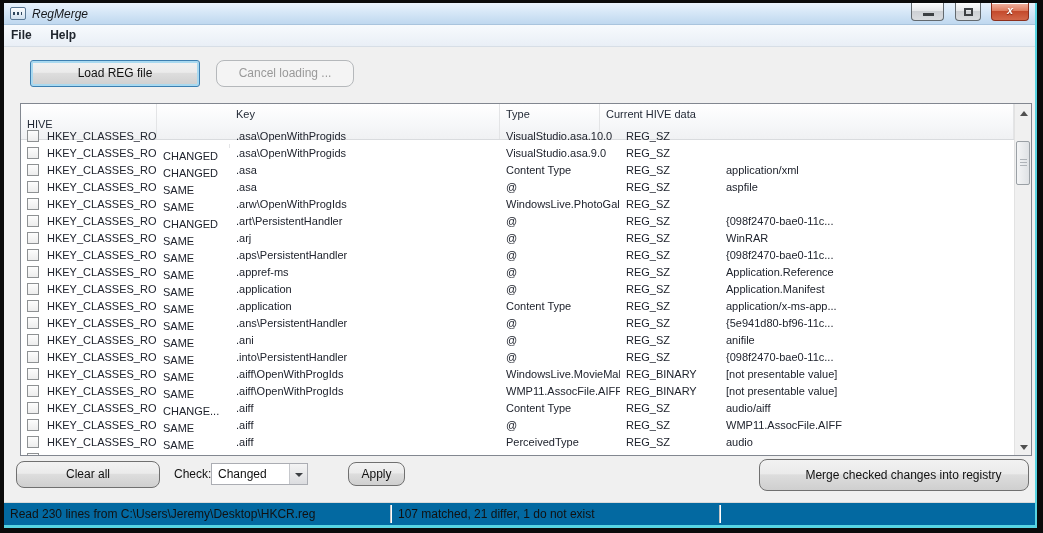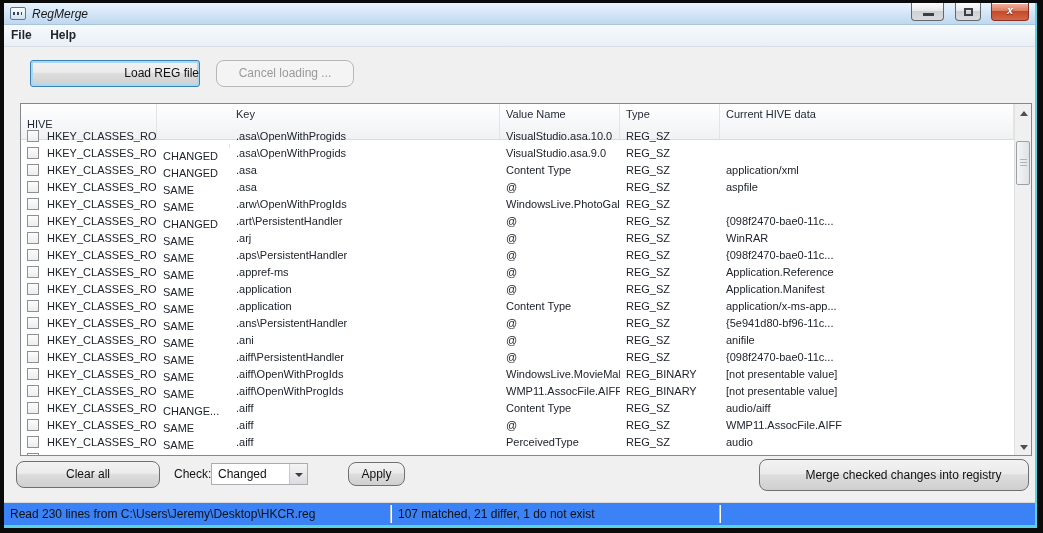"Load REG file" .btn-load { text-align: right -> none }
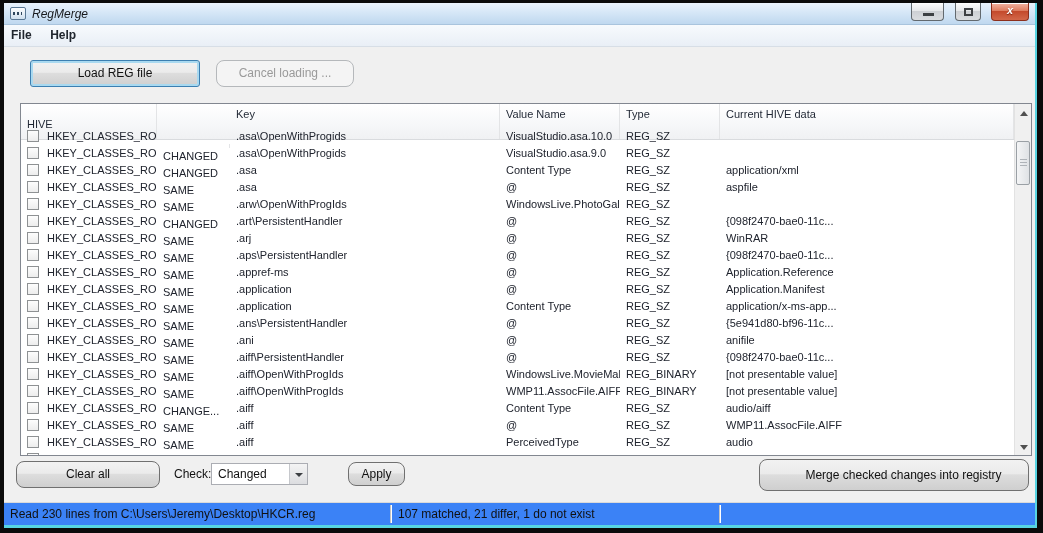"Value Name" div.th { html: <div>Value Name</div> -> none }
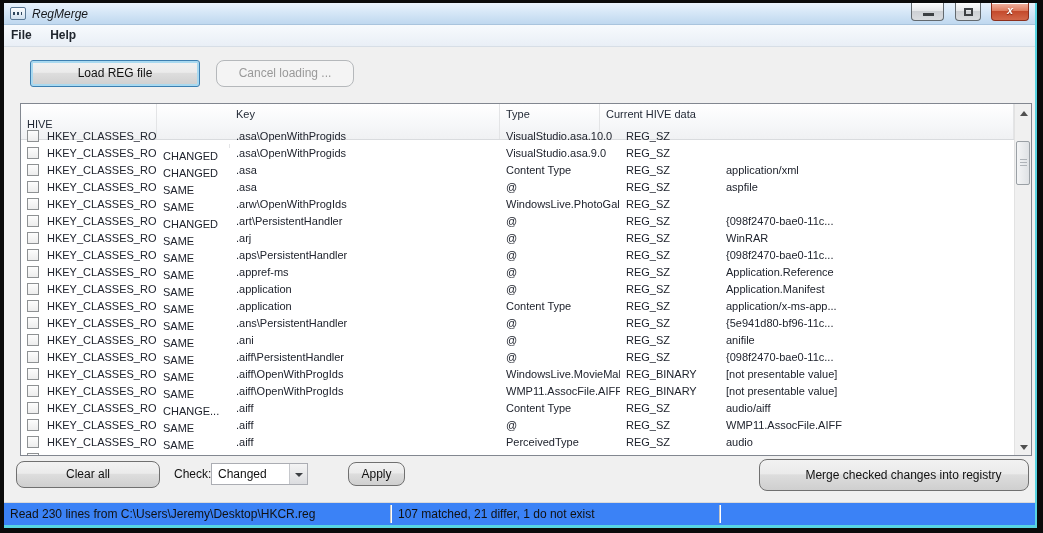".aiff\PersistentHandler" div.td { text: .aiff -> .into }
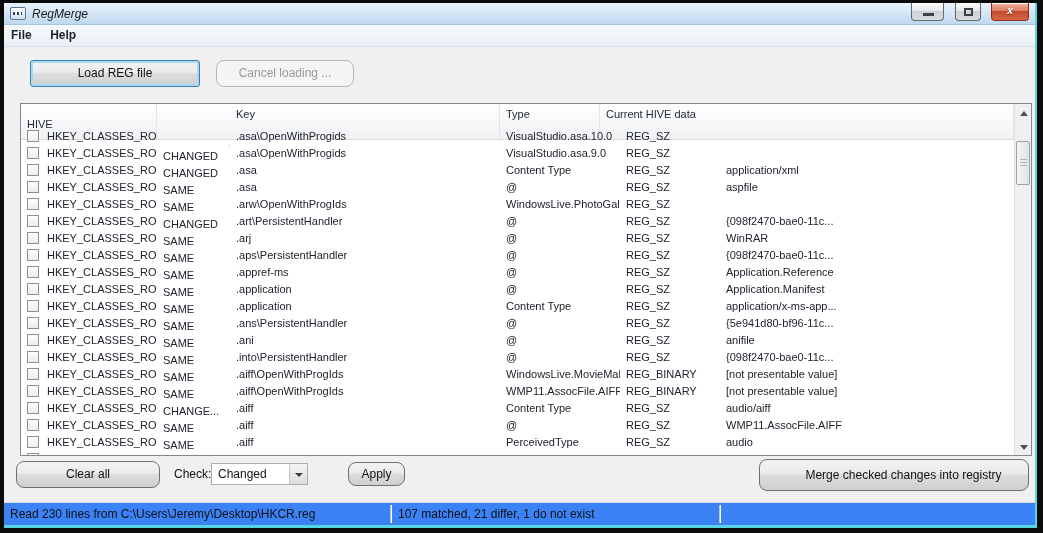"Read 230 lines from" .statusbar { background: #3b82f6 -> #0369a1 }
